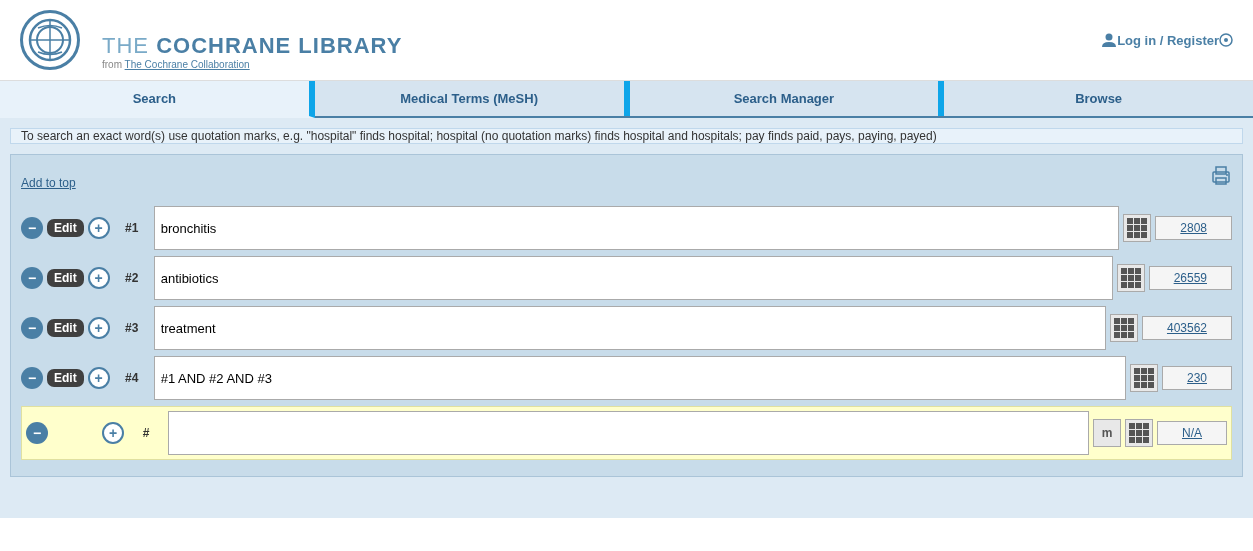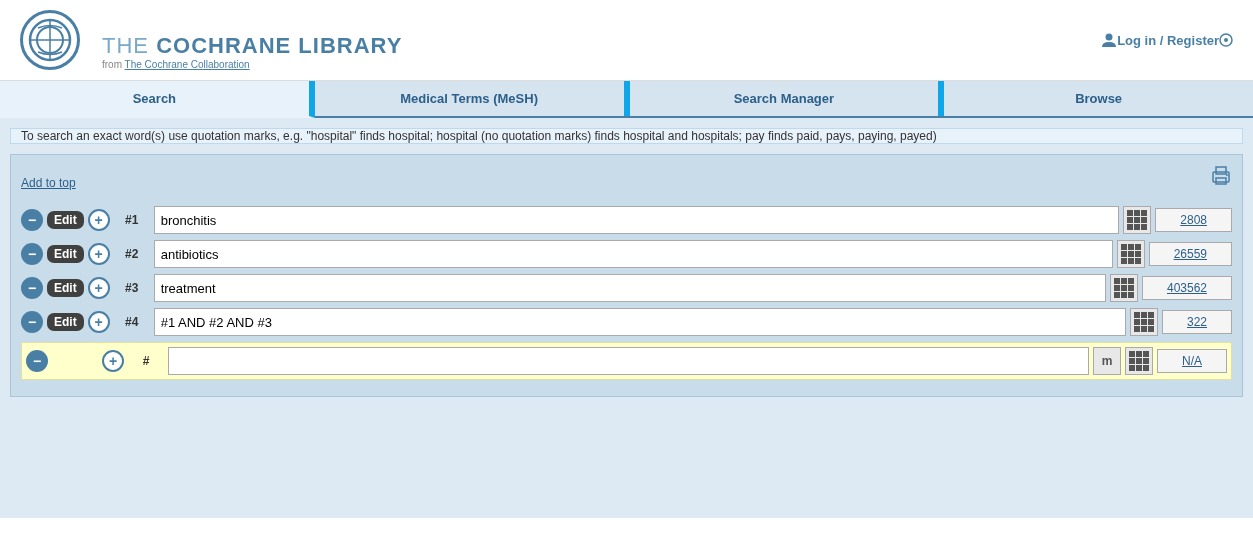"bronchitis" .search-input { height: 28px -> 44px }
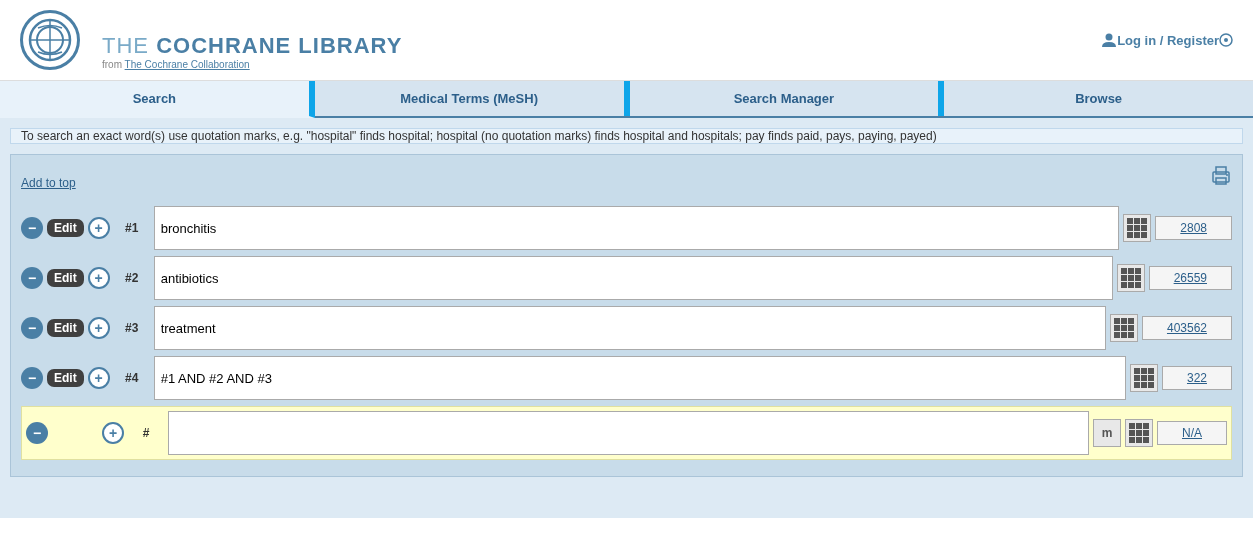"322" div.result-count { text: 322 -> 230 }
